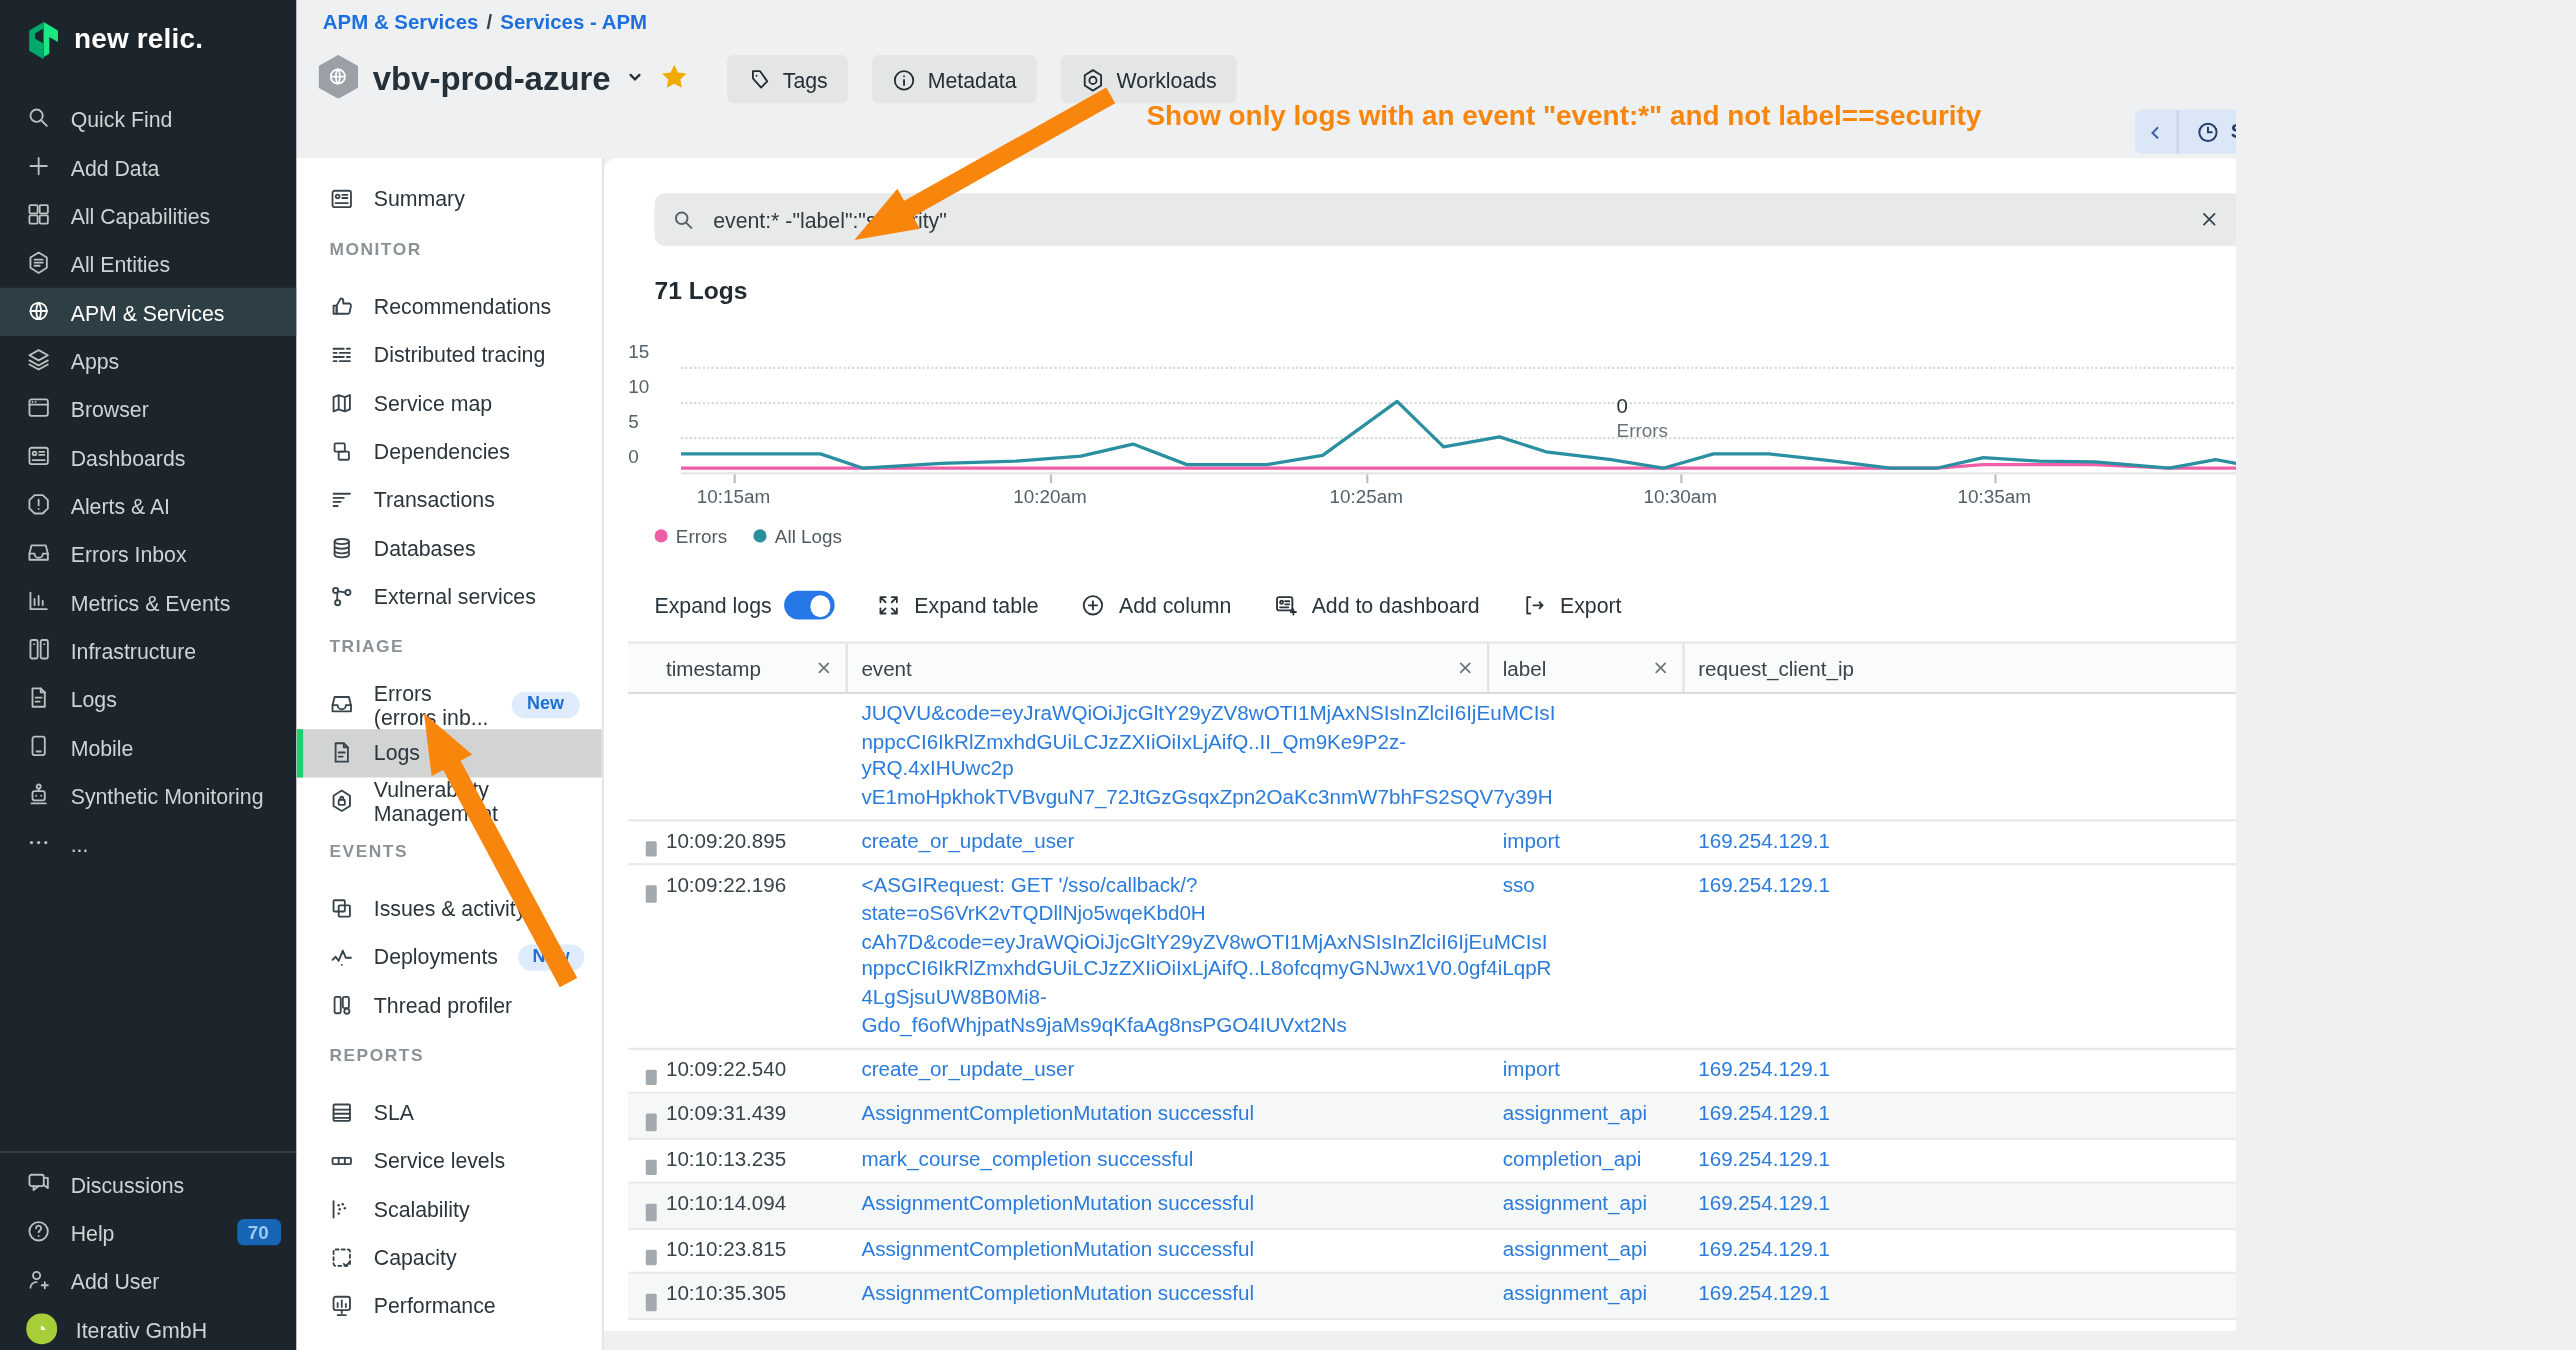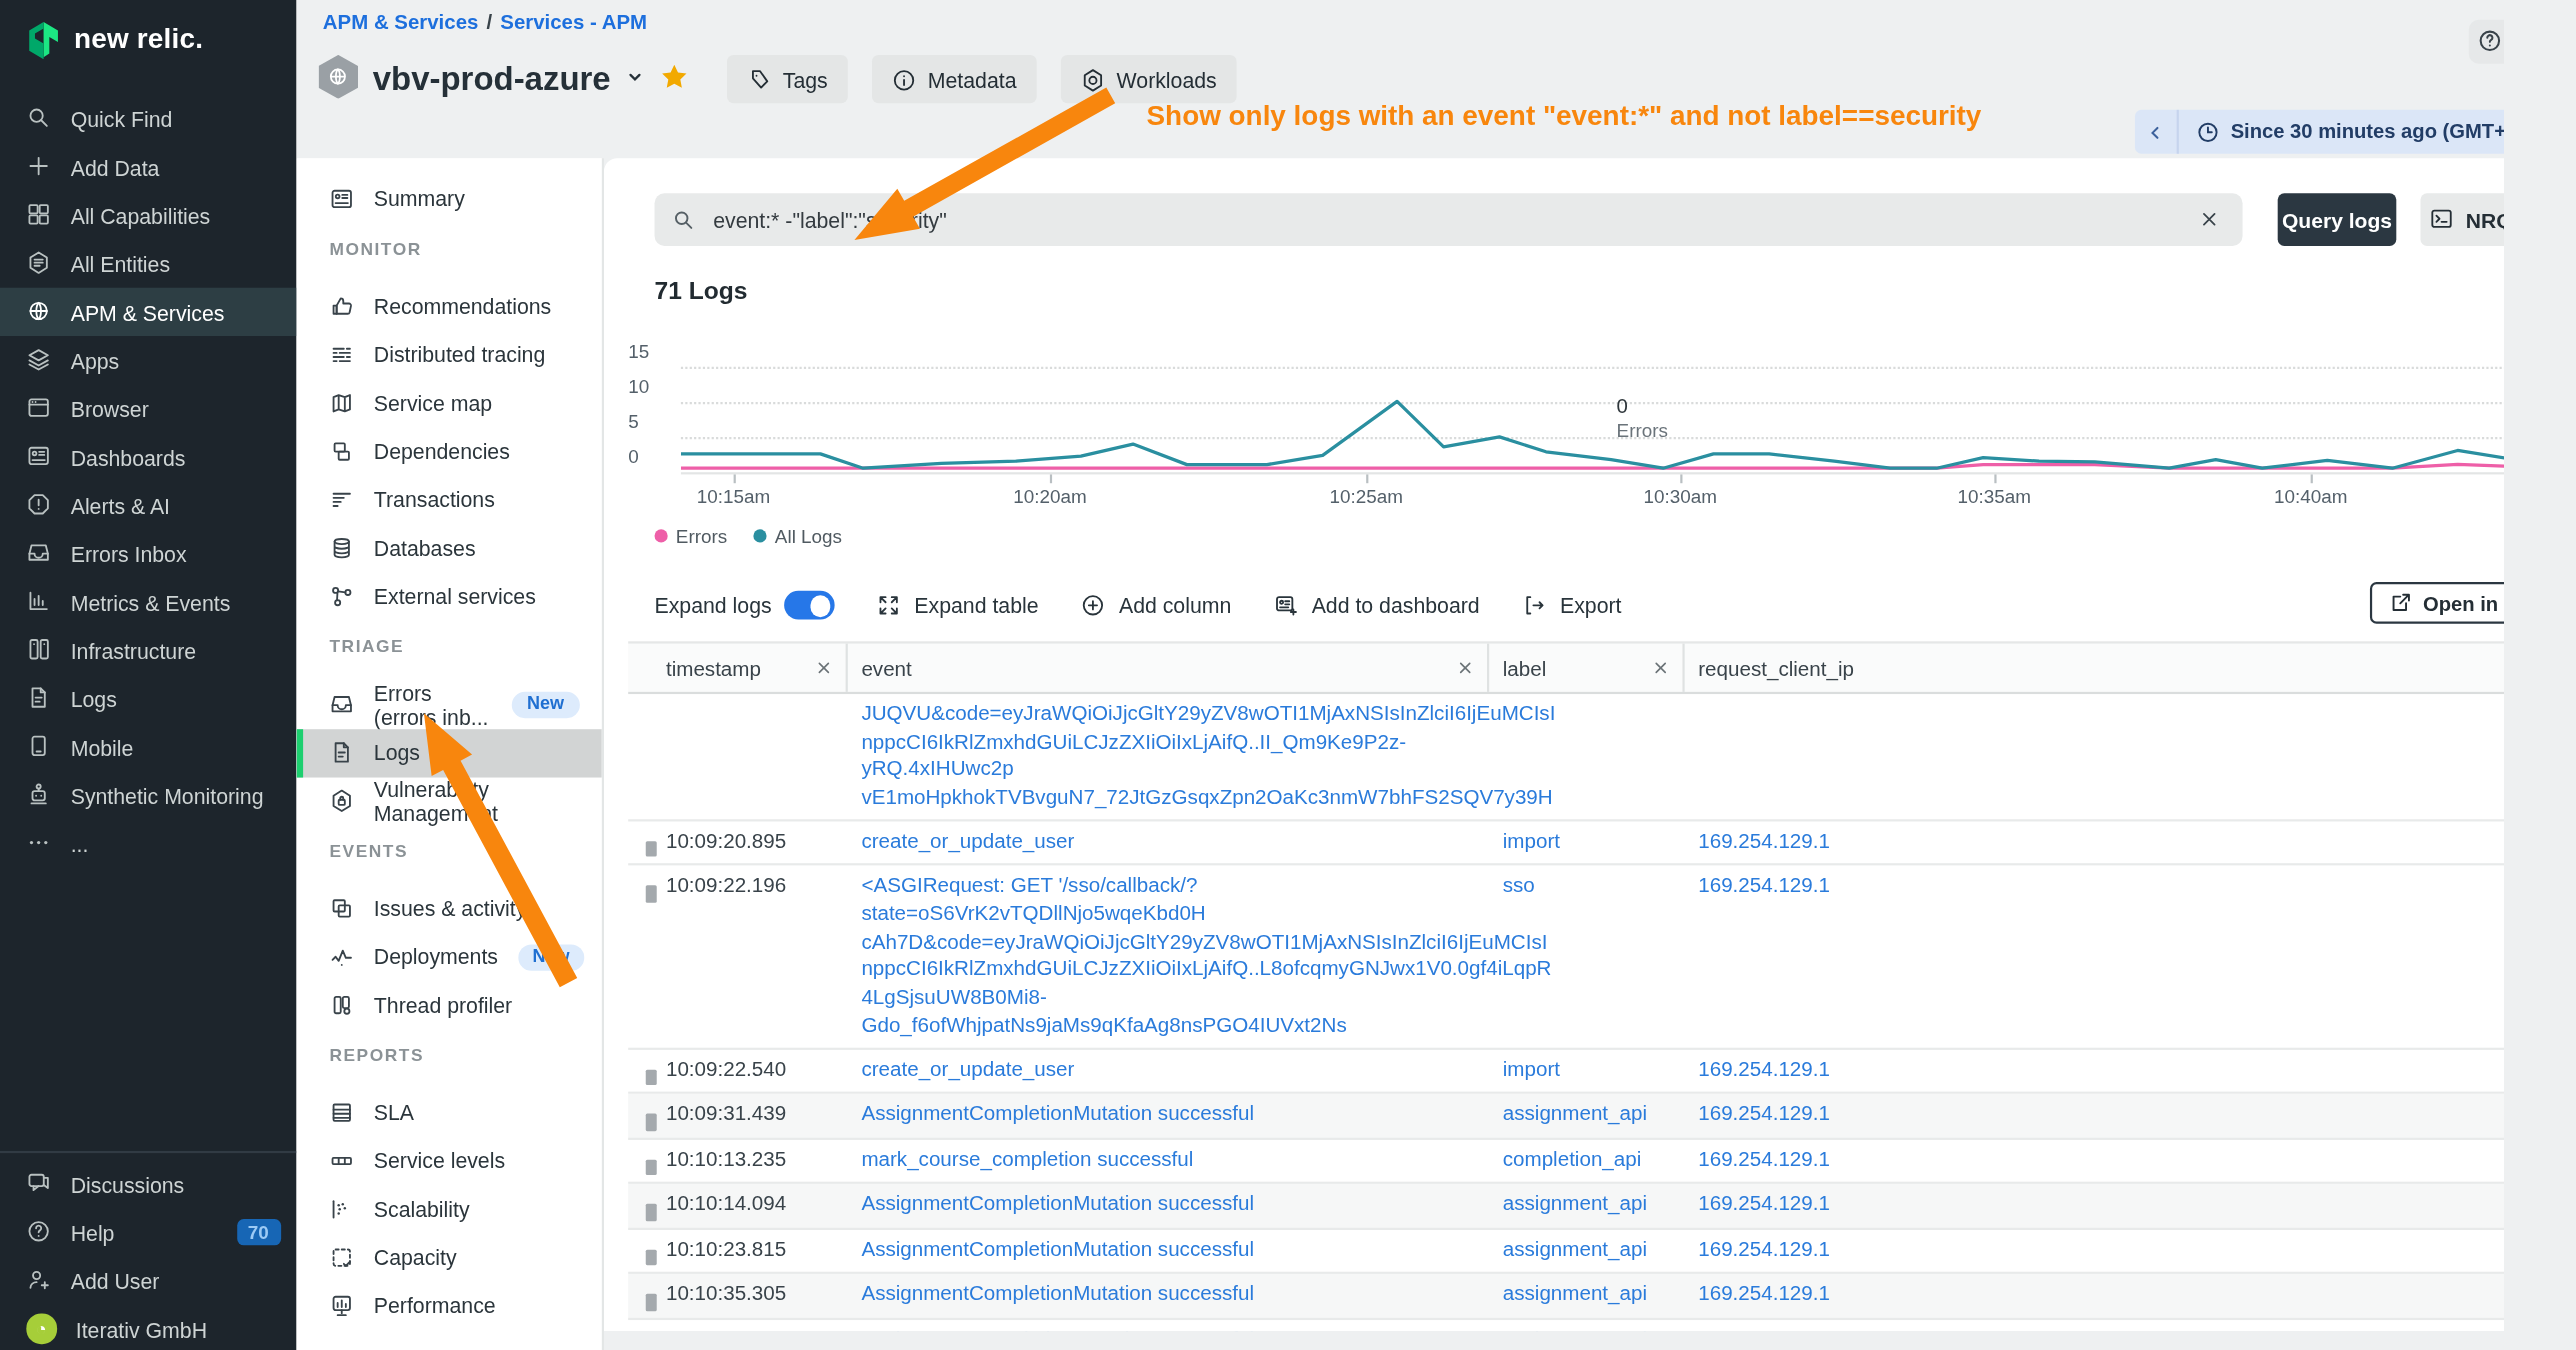"new relic." #stage { width: 2504px -> 2236px }
